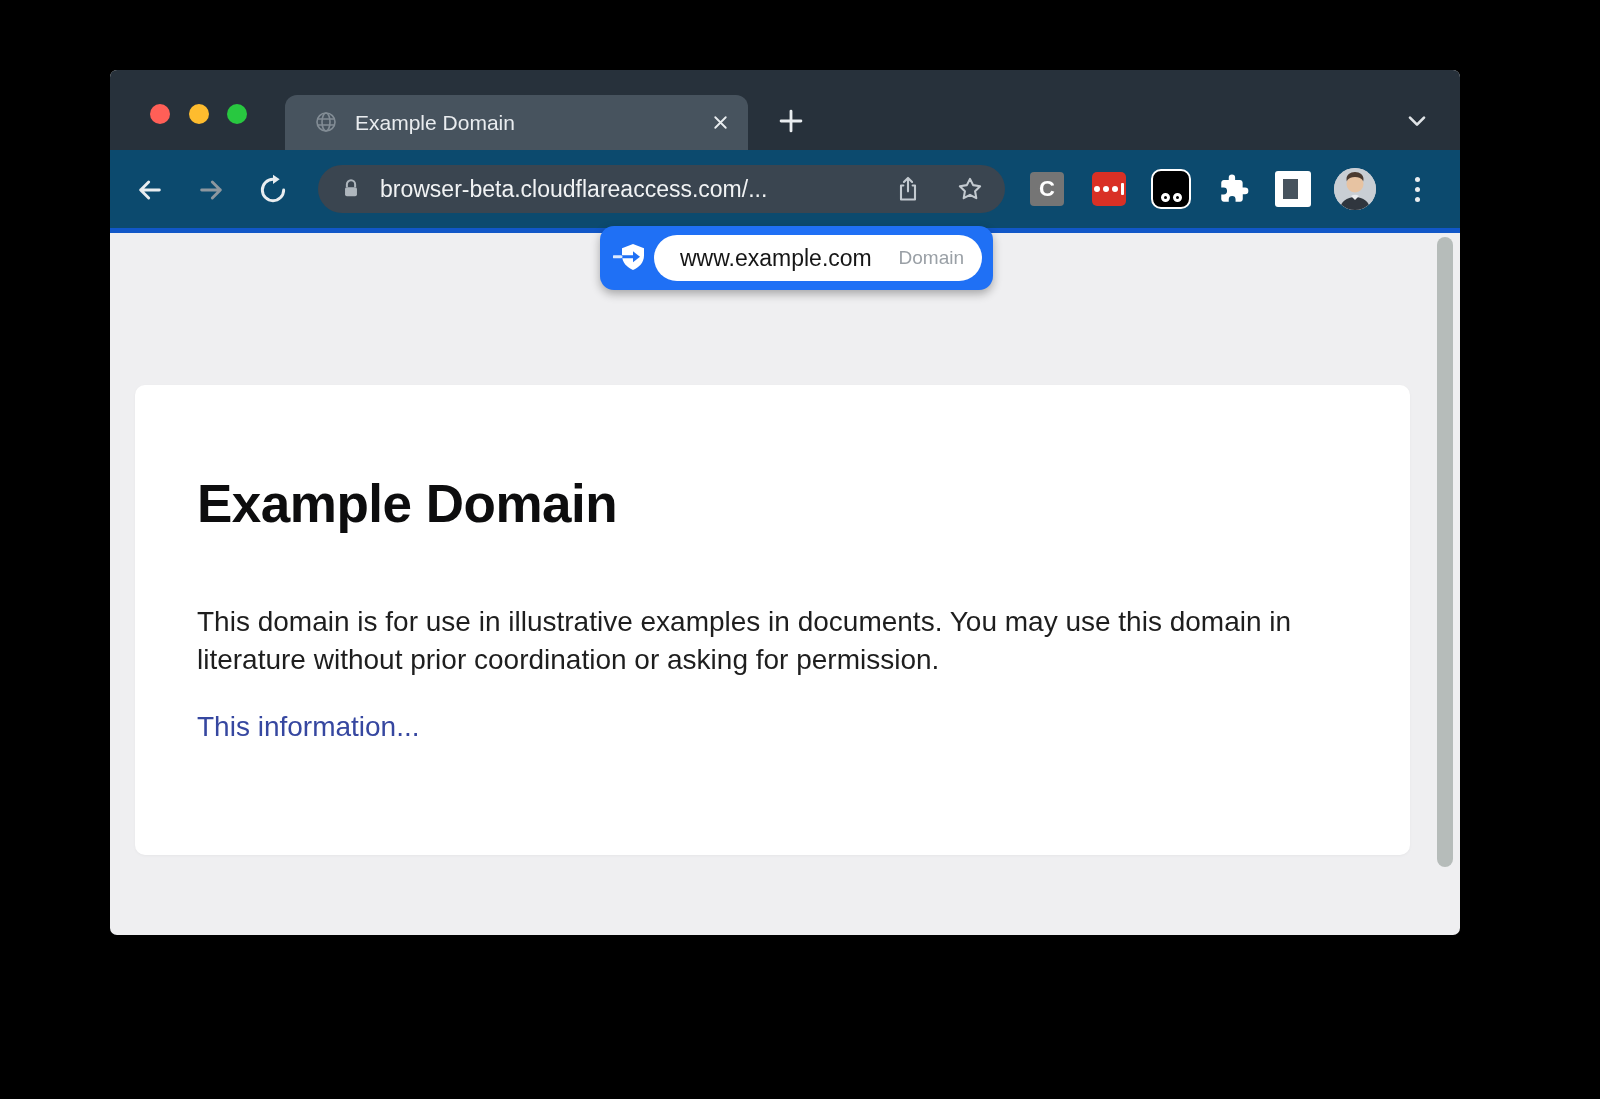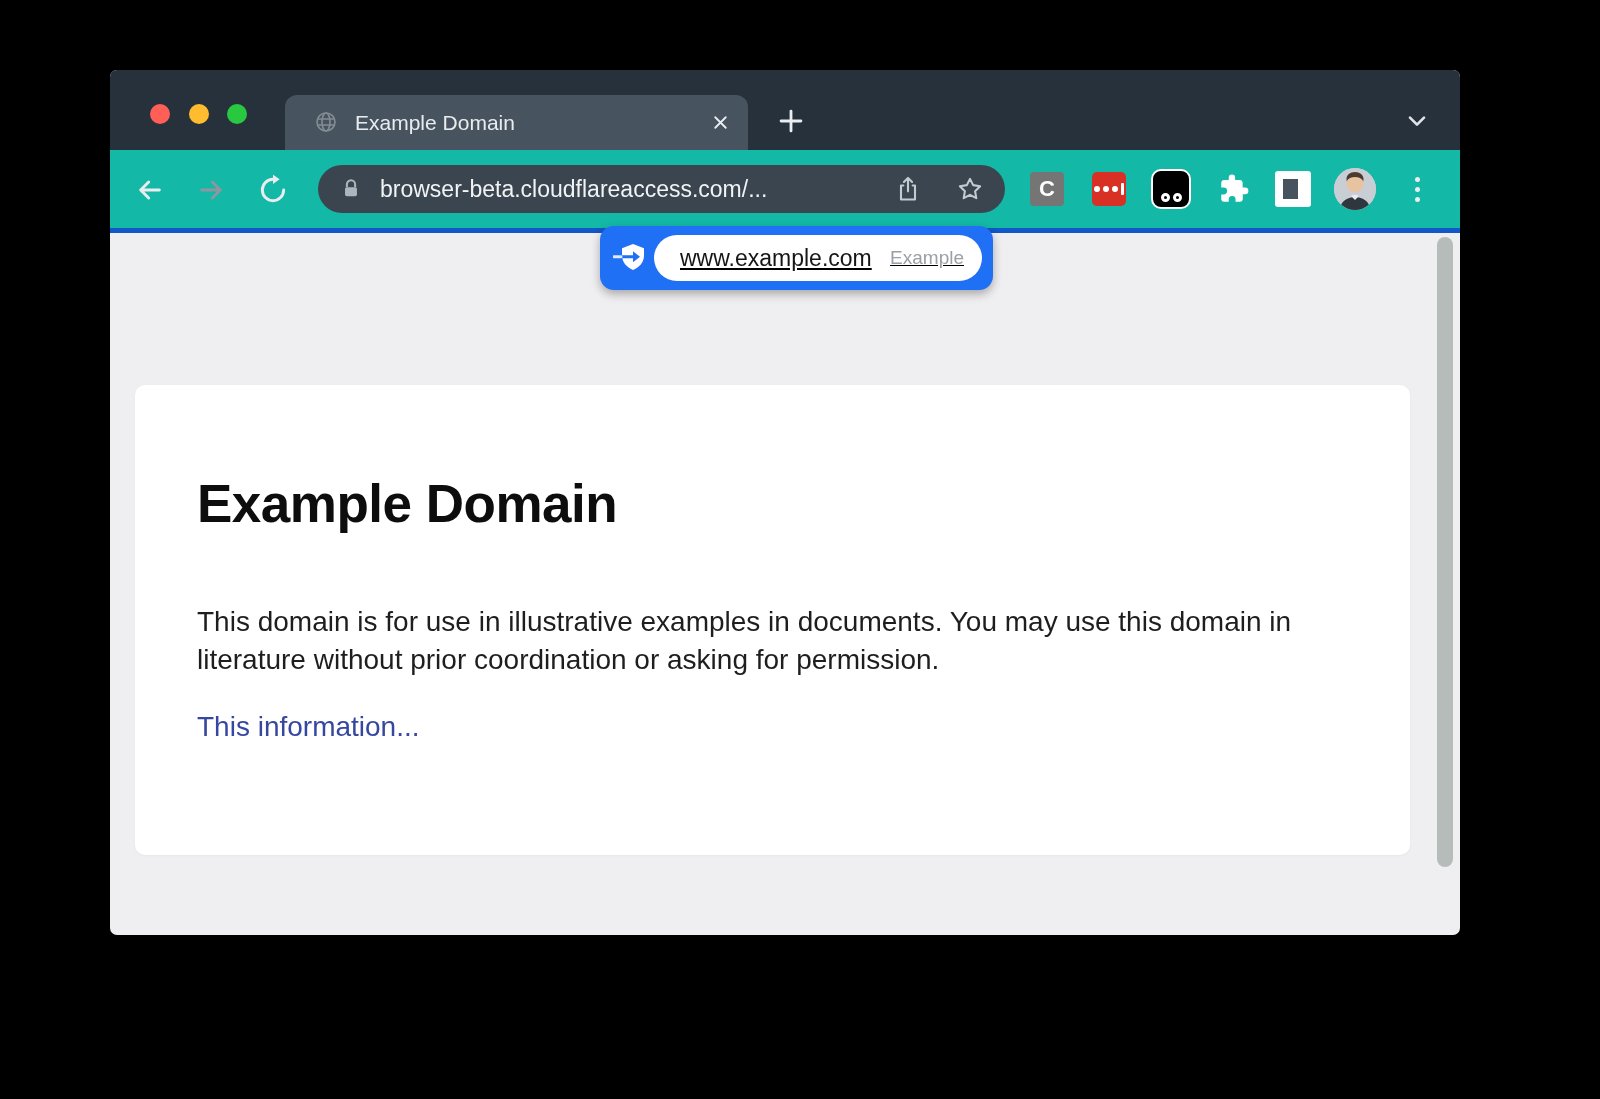"browser-beta.cloudflareaccess.com/..." .toolbar { background: #14b8a6 -> #0c4a6e }
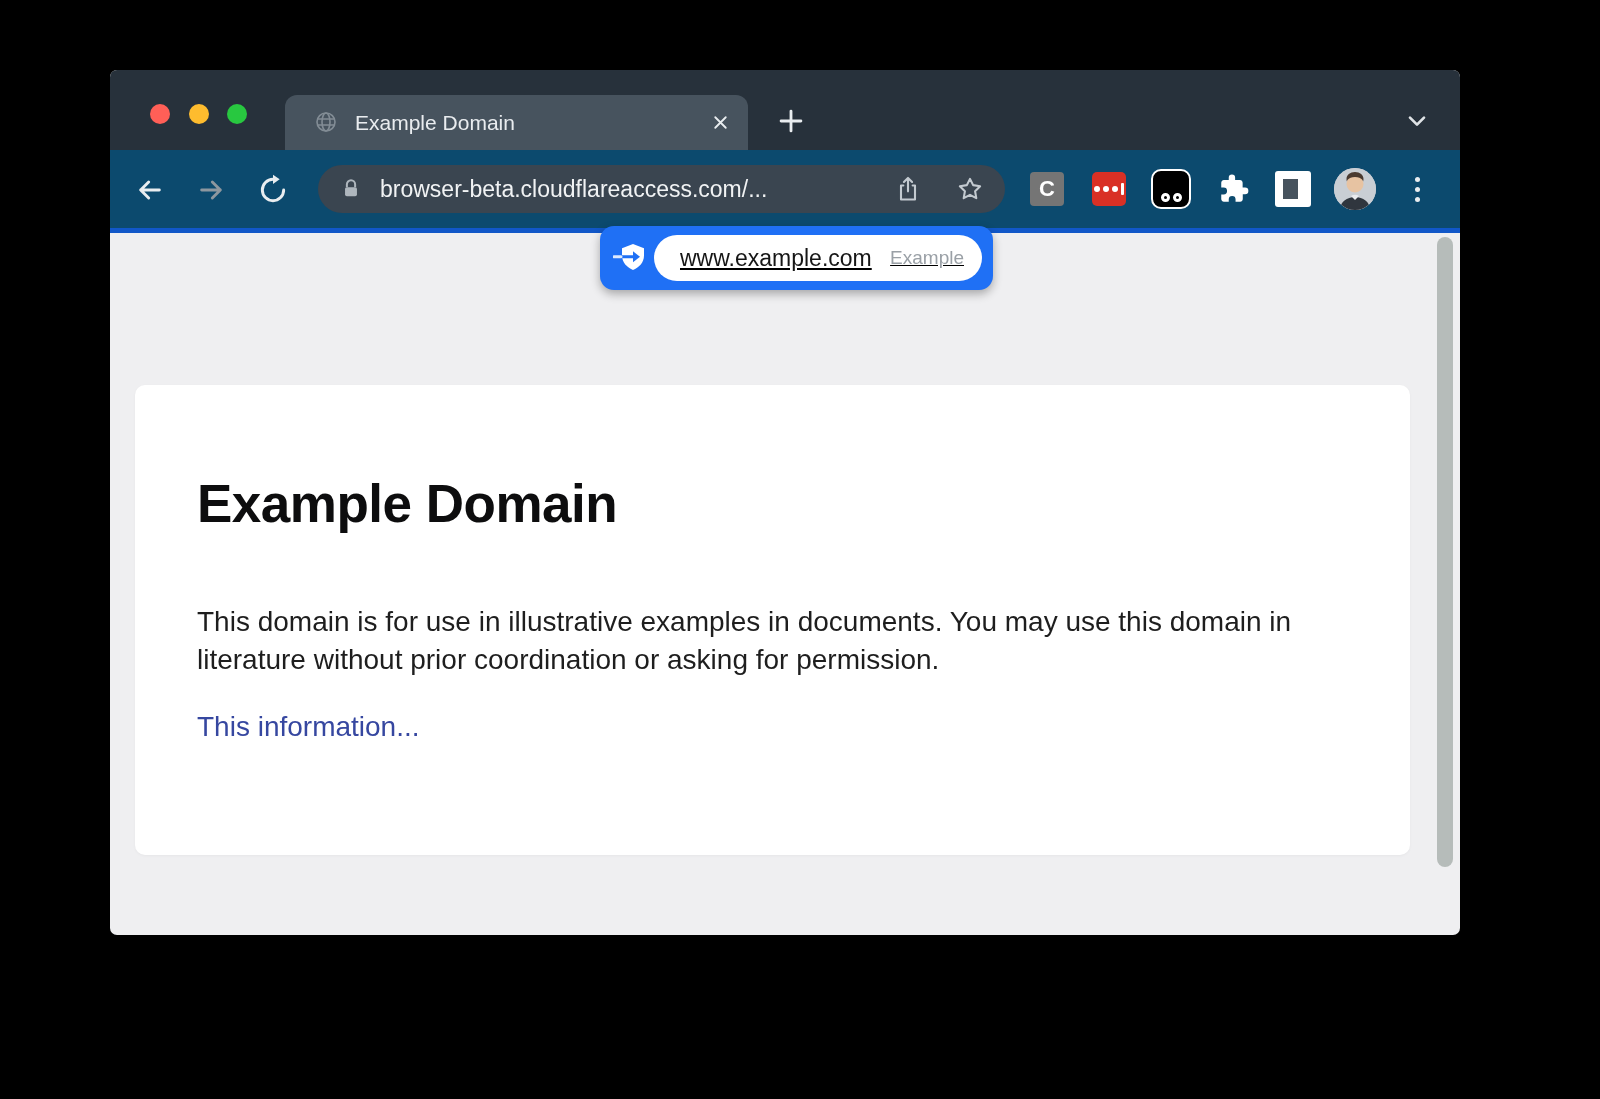"www.example.com" .host-pill { text-decoration: underline -> none }
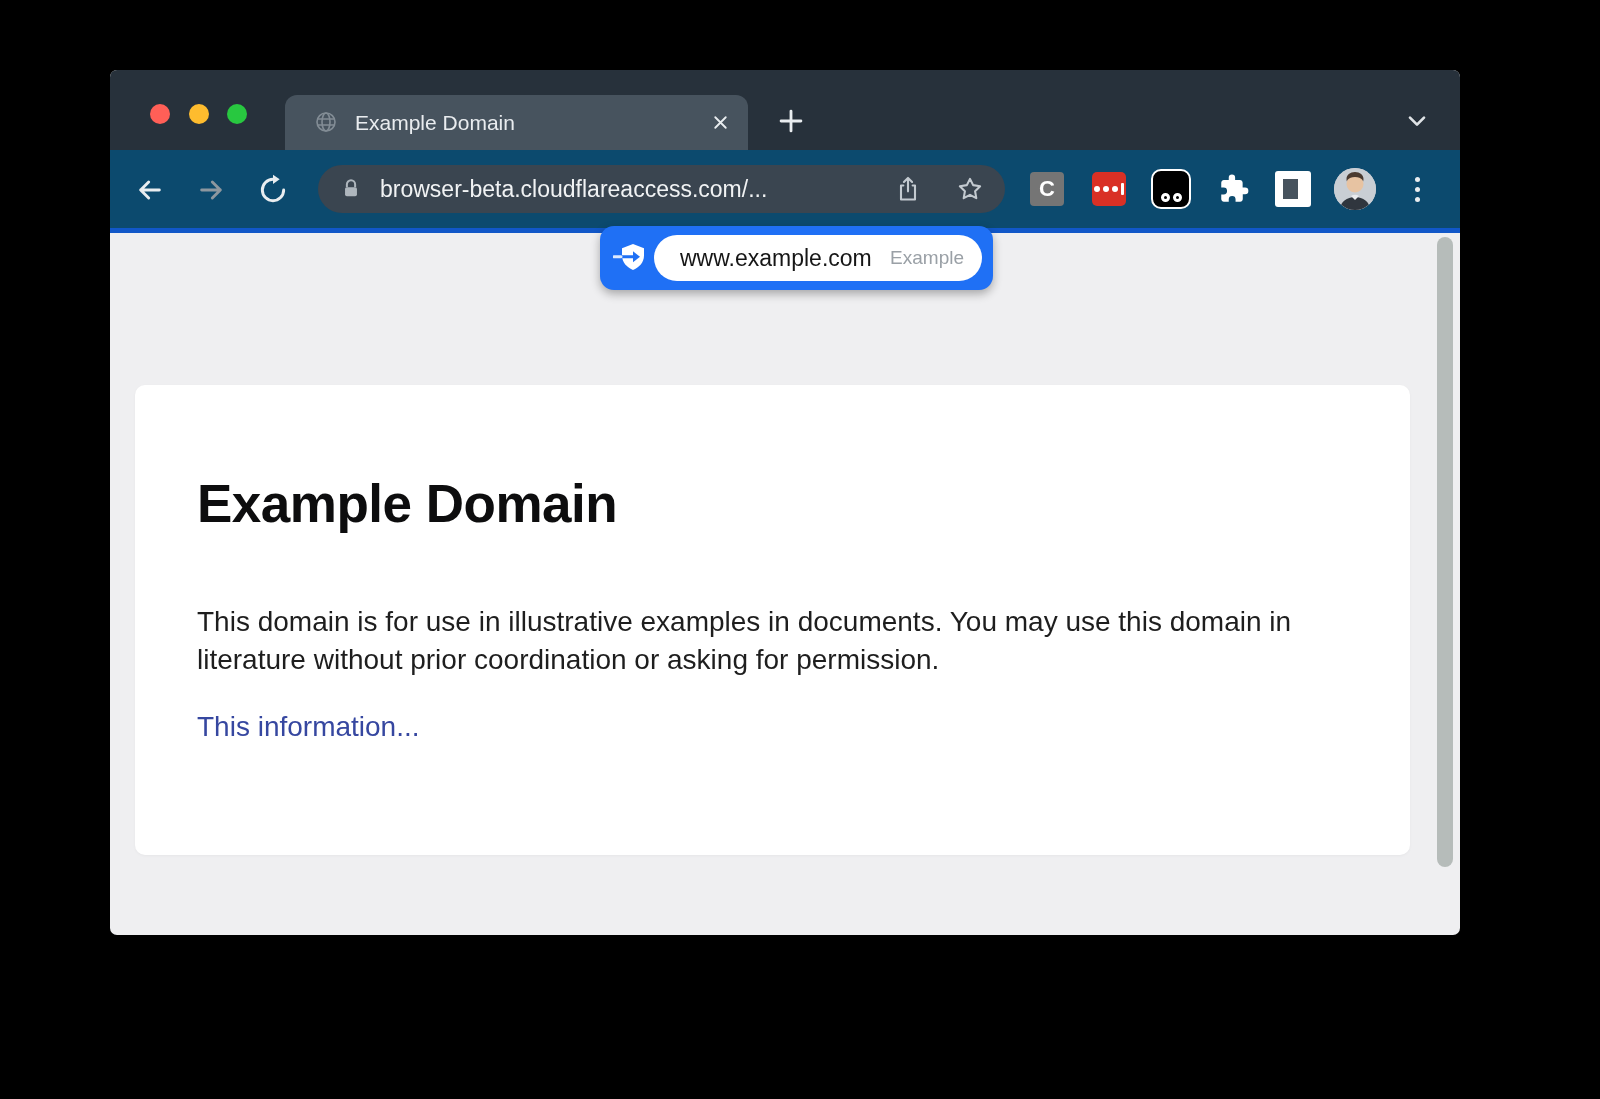"Example" button.expand { text: Example -> Domain }
